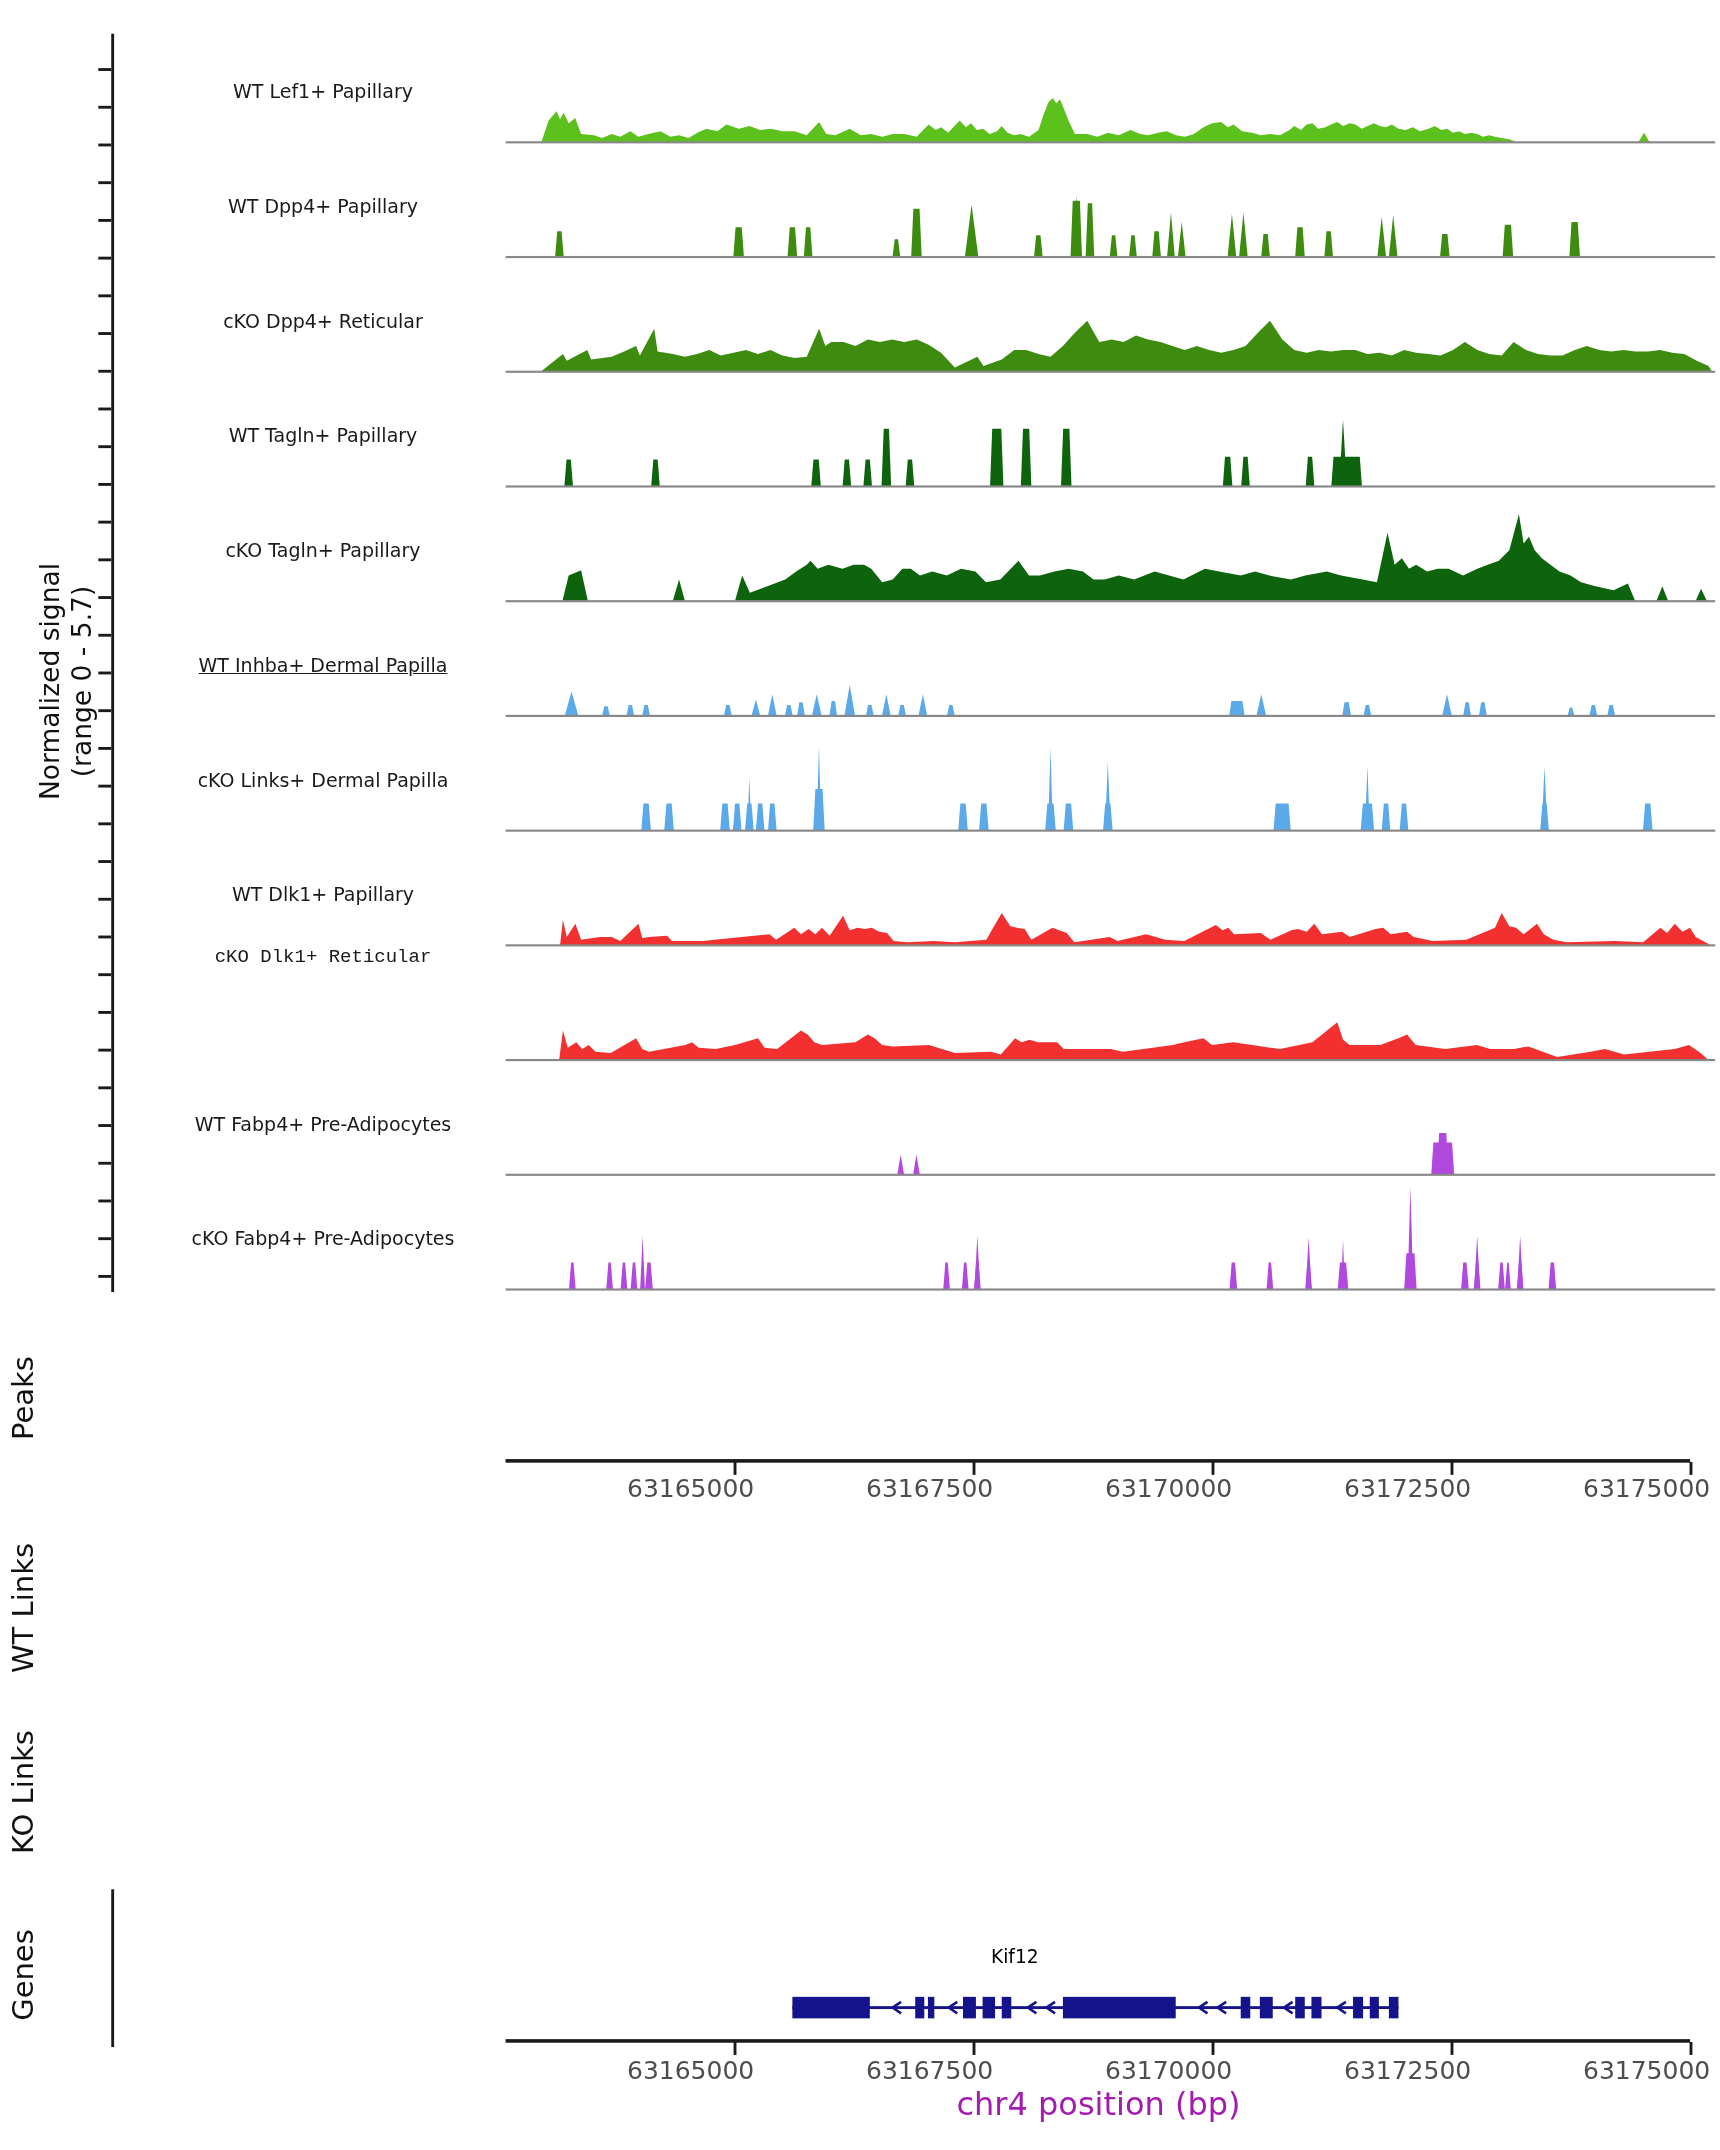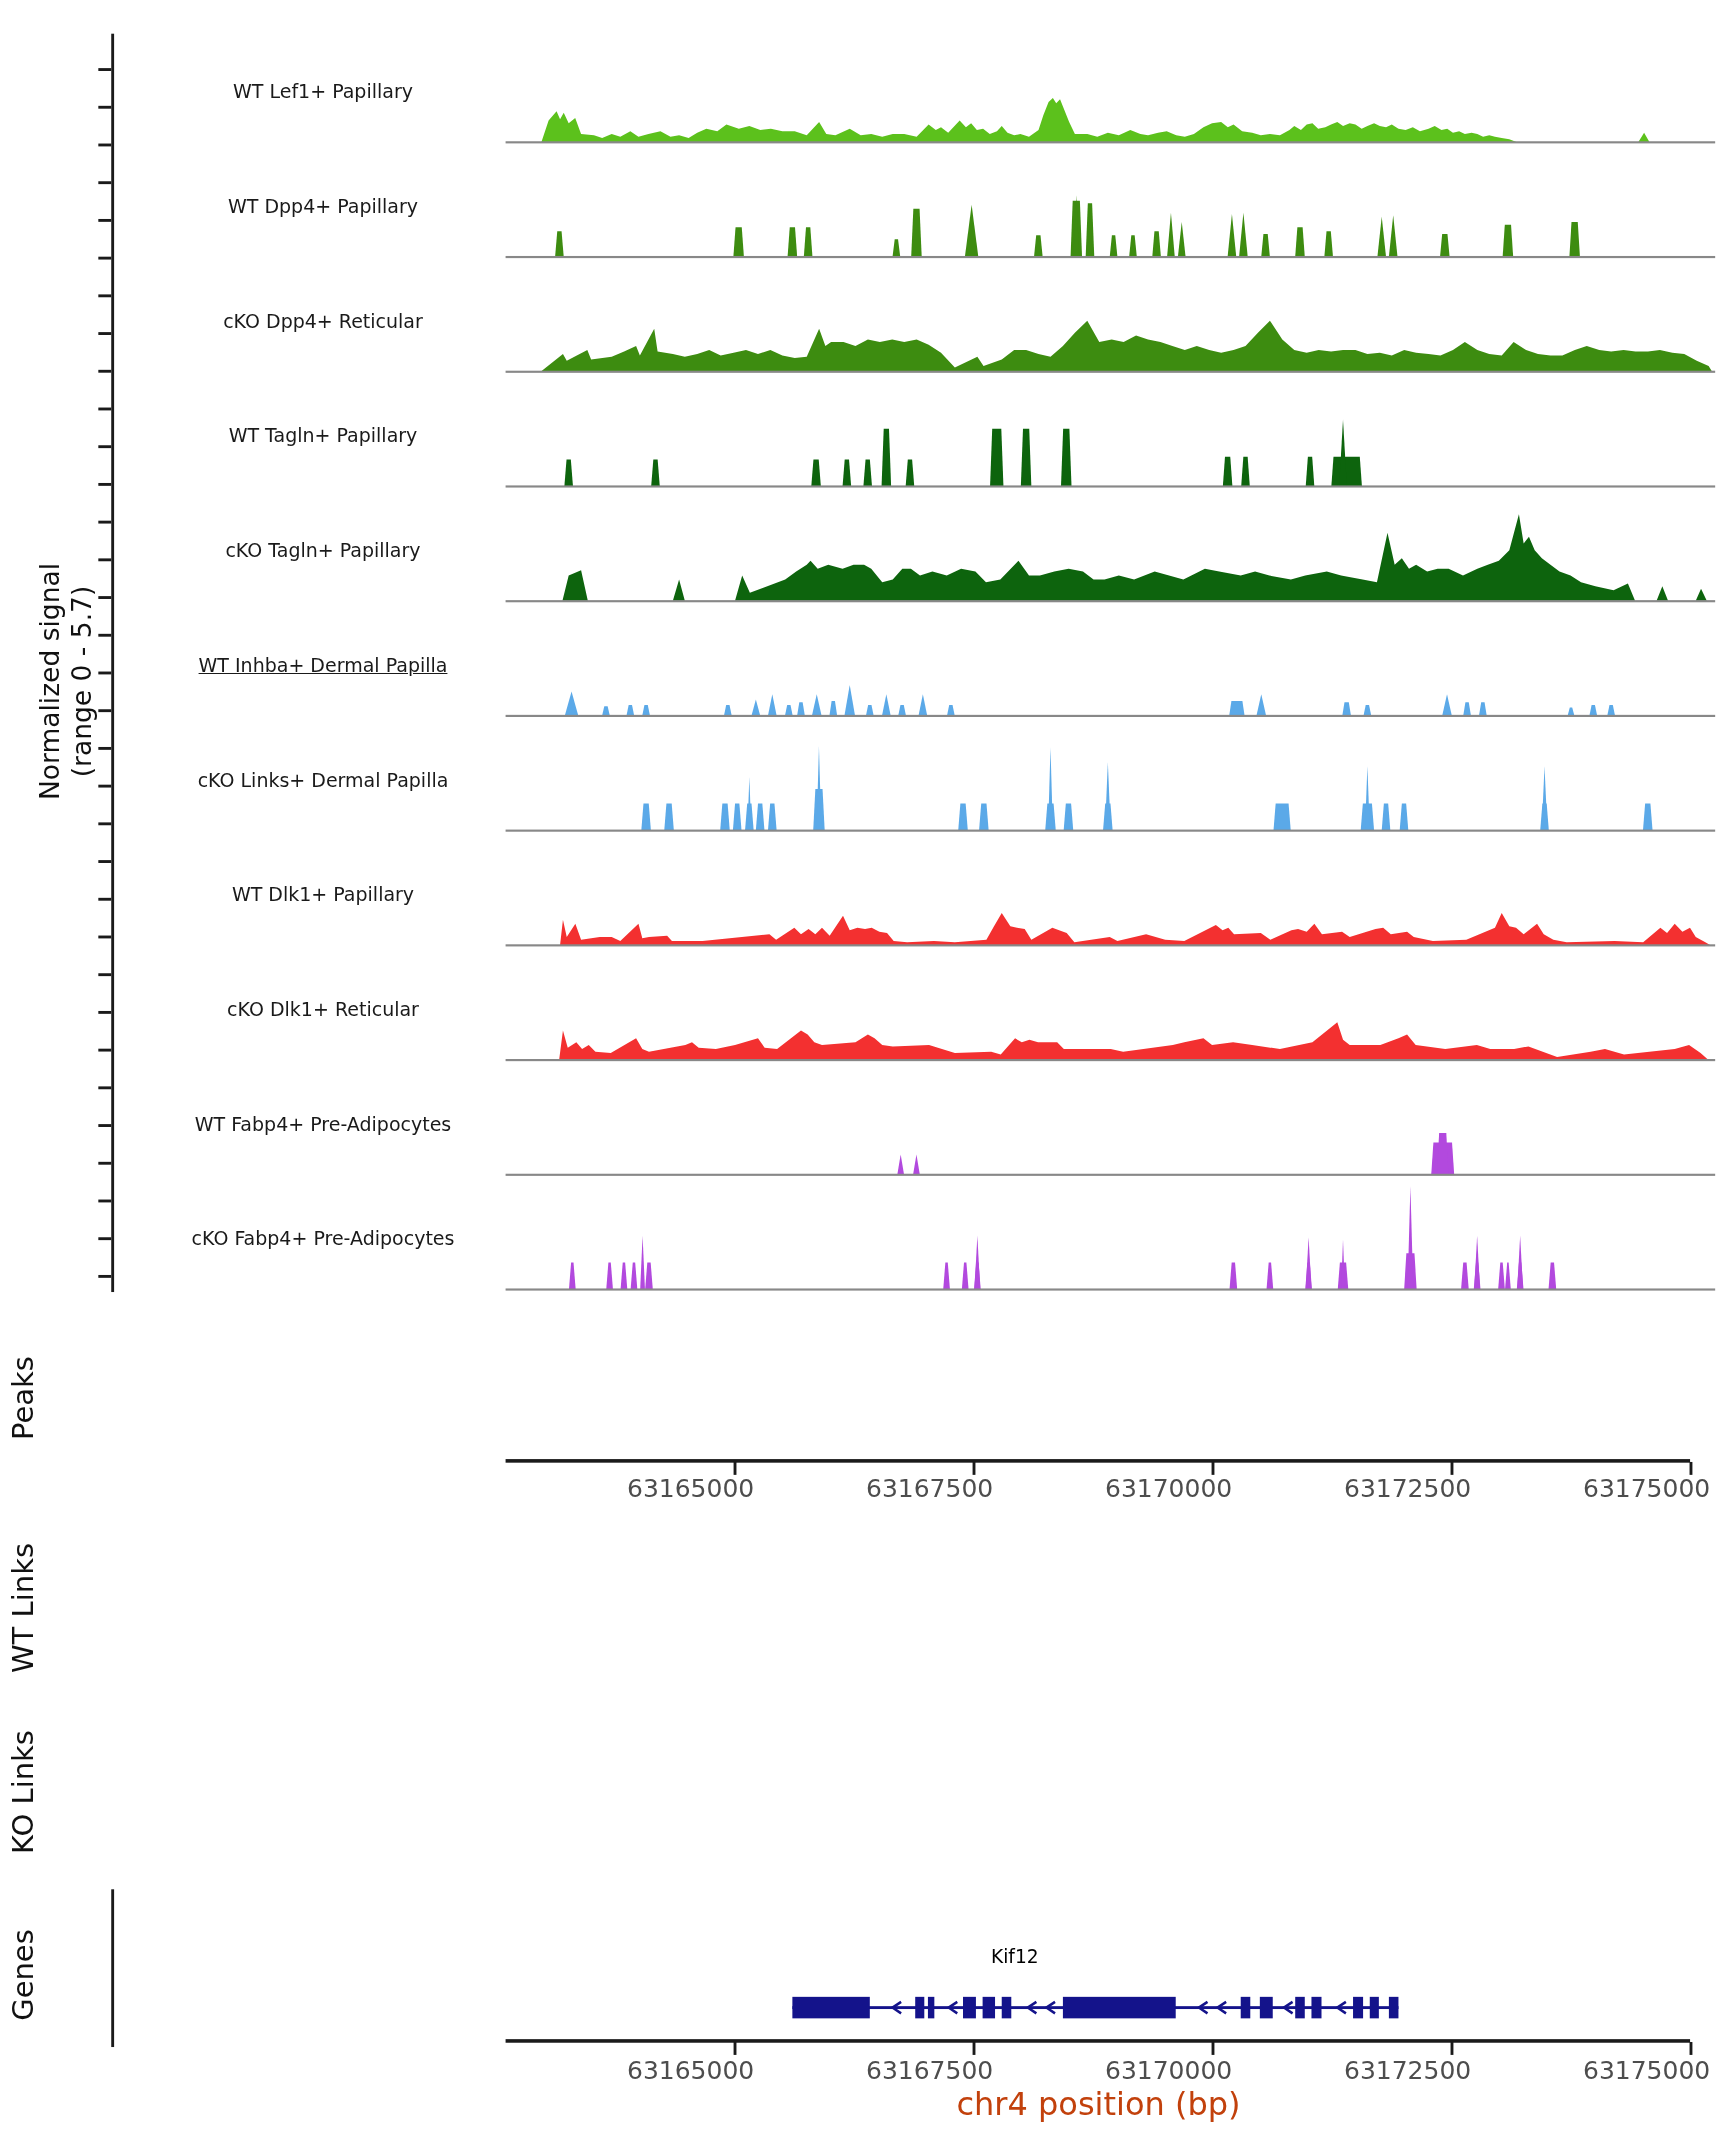"cKO Dlk1+ Reticular" div.track-label { font-family: none -> Liberation Mono, monospace; top: 998px -> 946px }
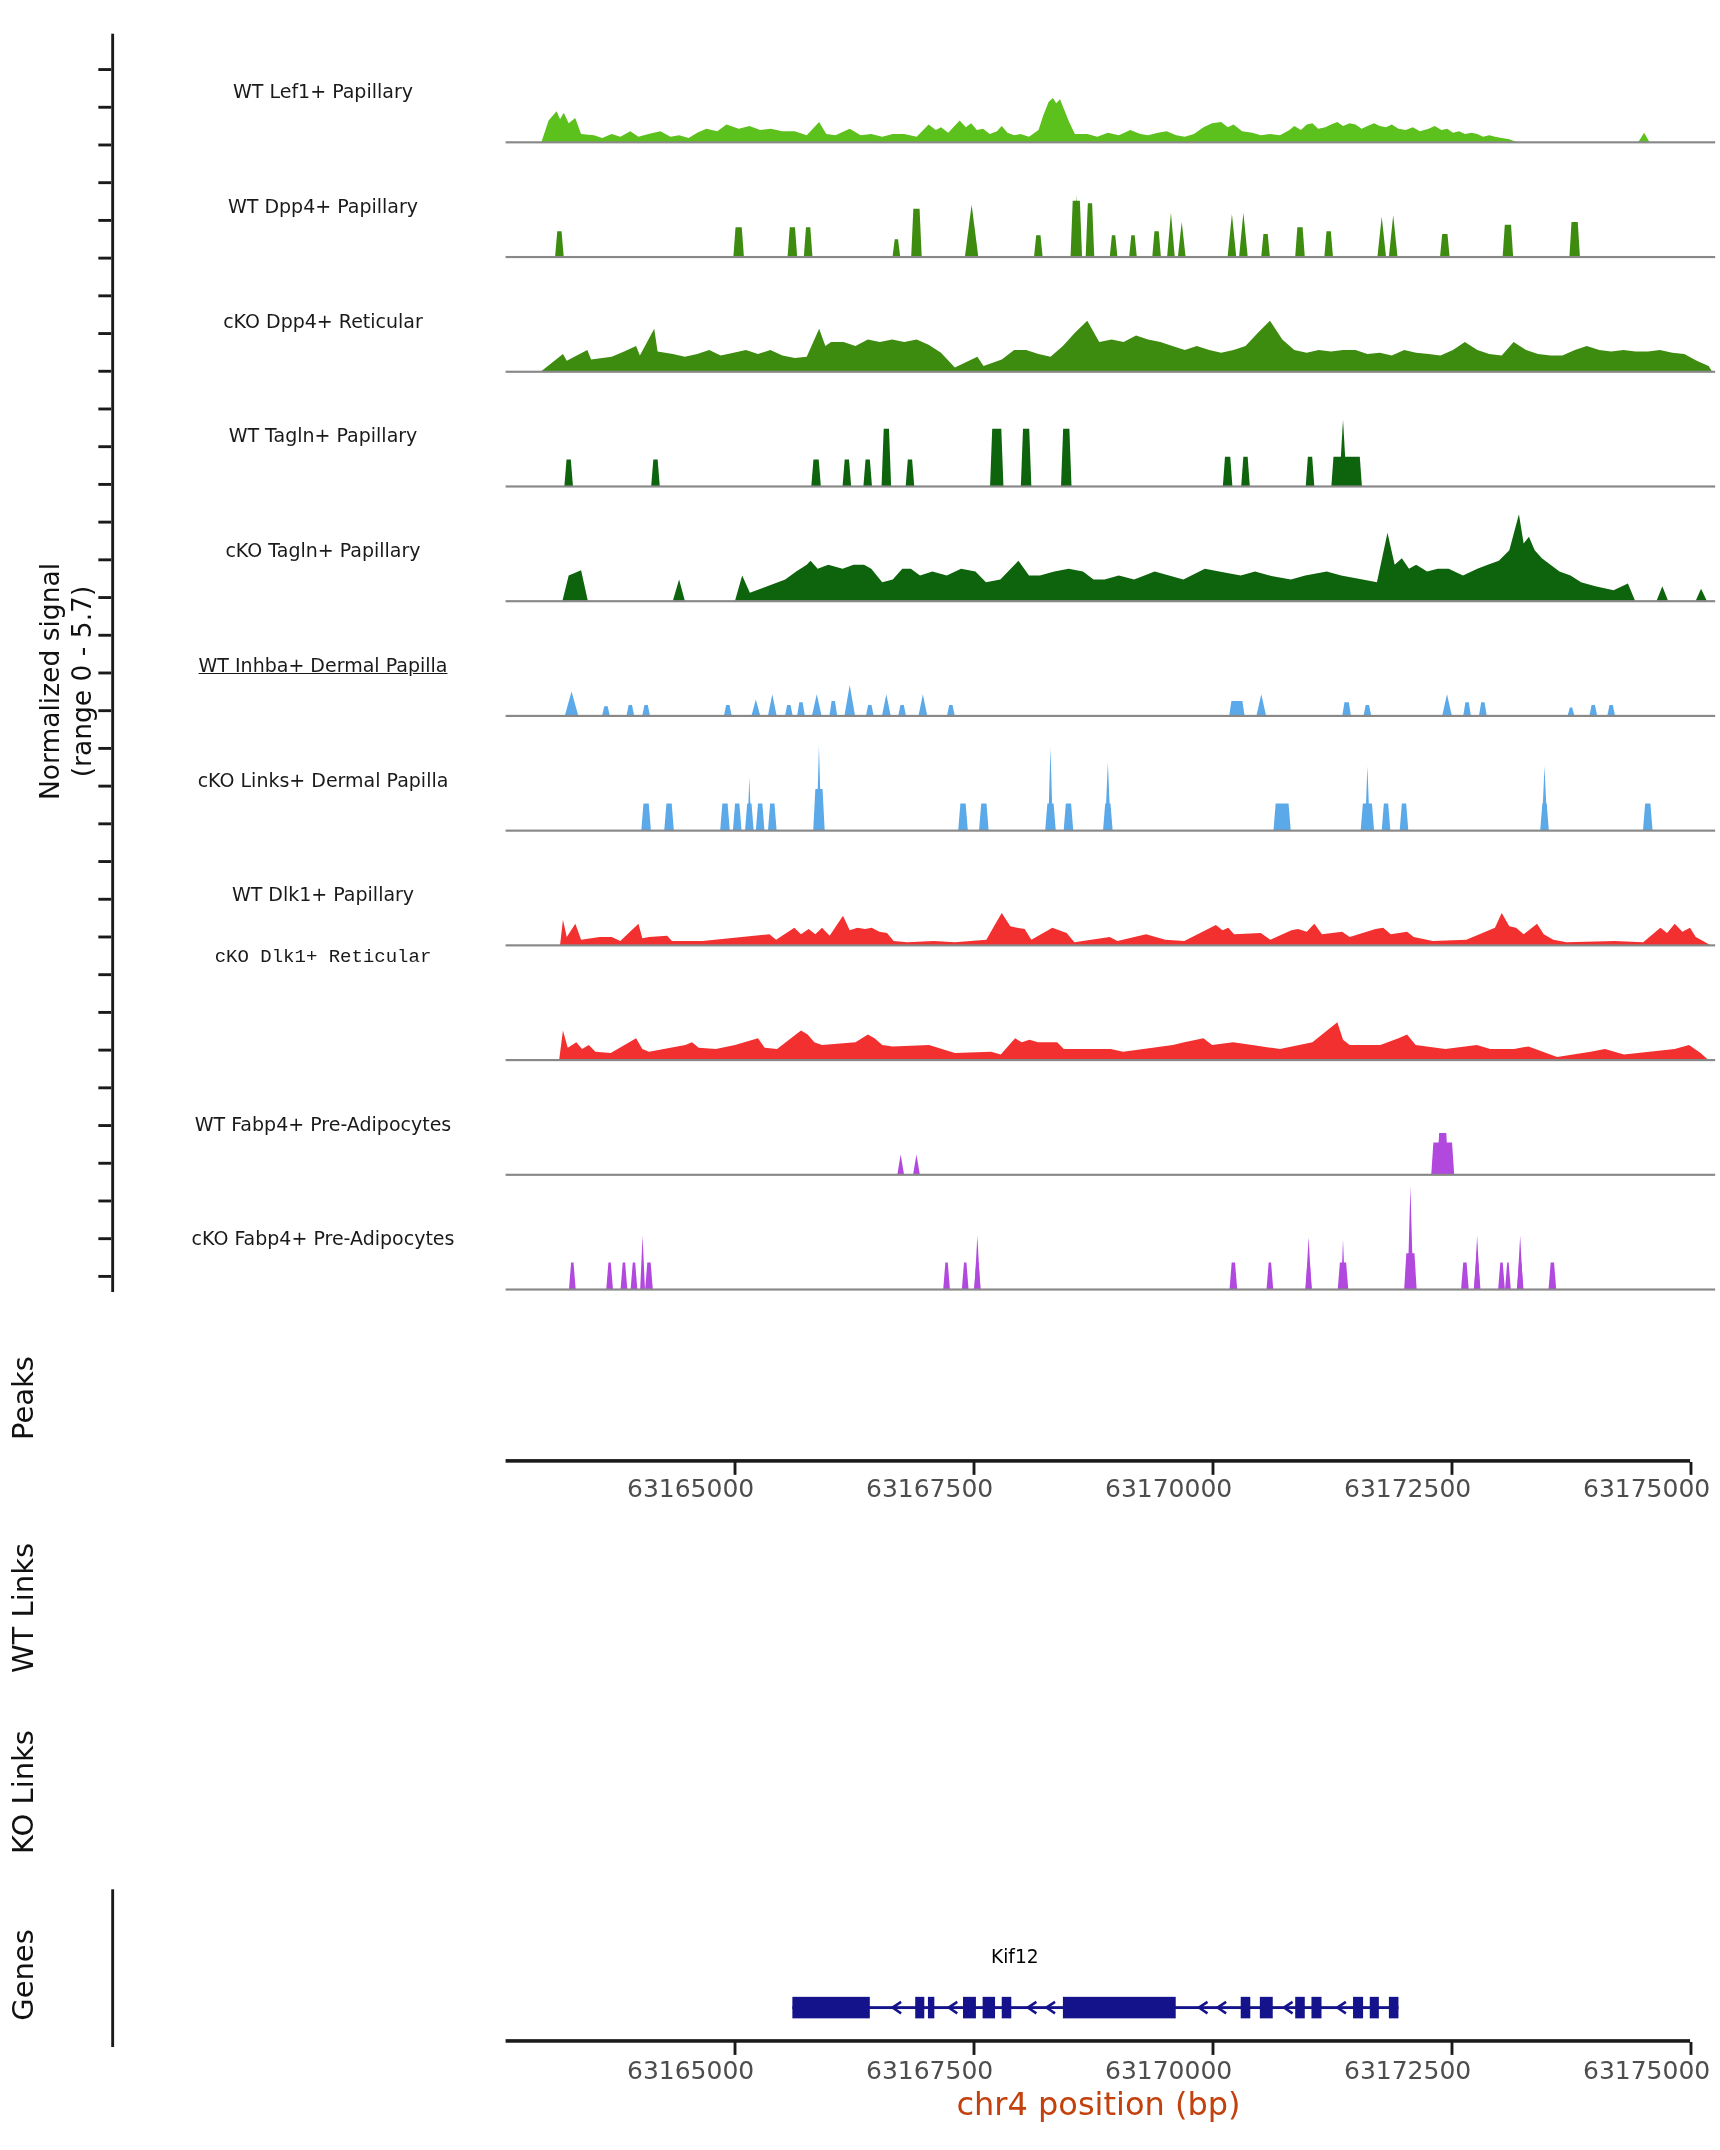"chr4 position (bp)" .xaxis-title { color: #c2410c -> #a21caf }
